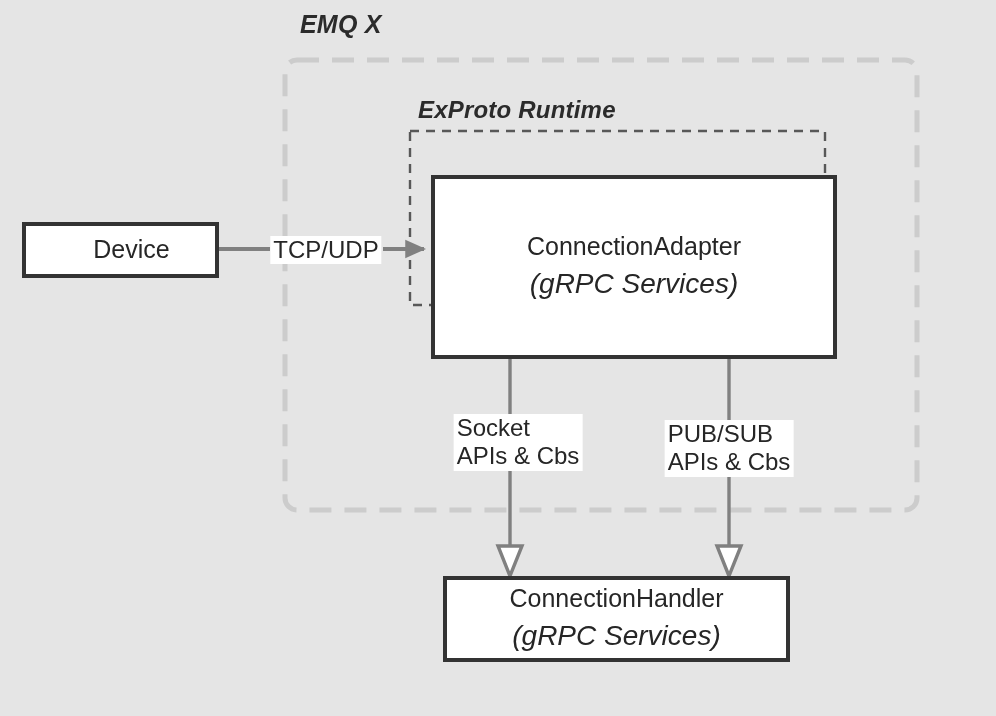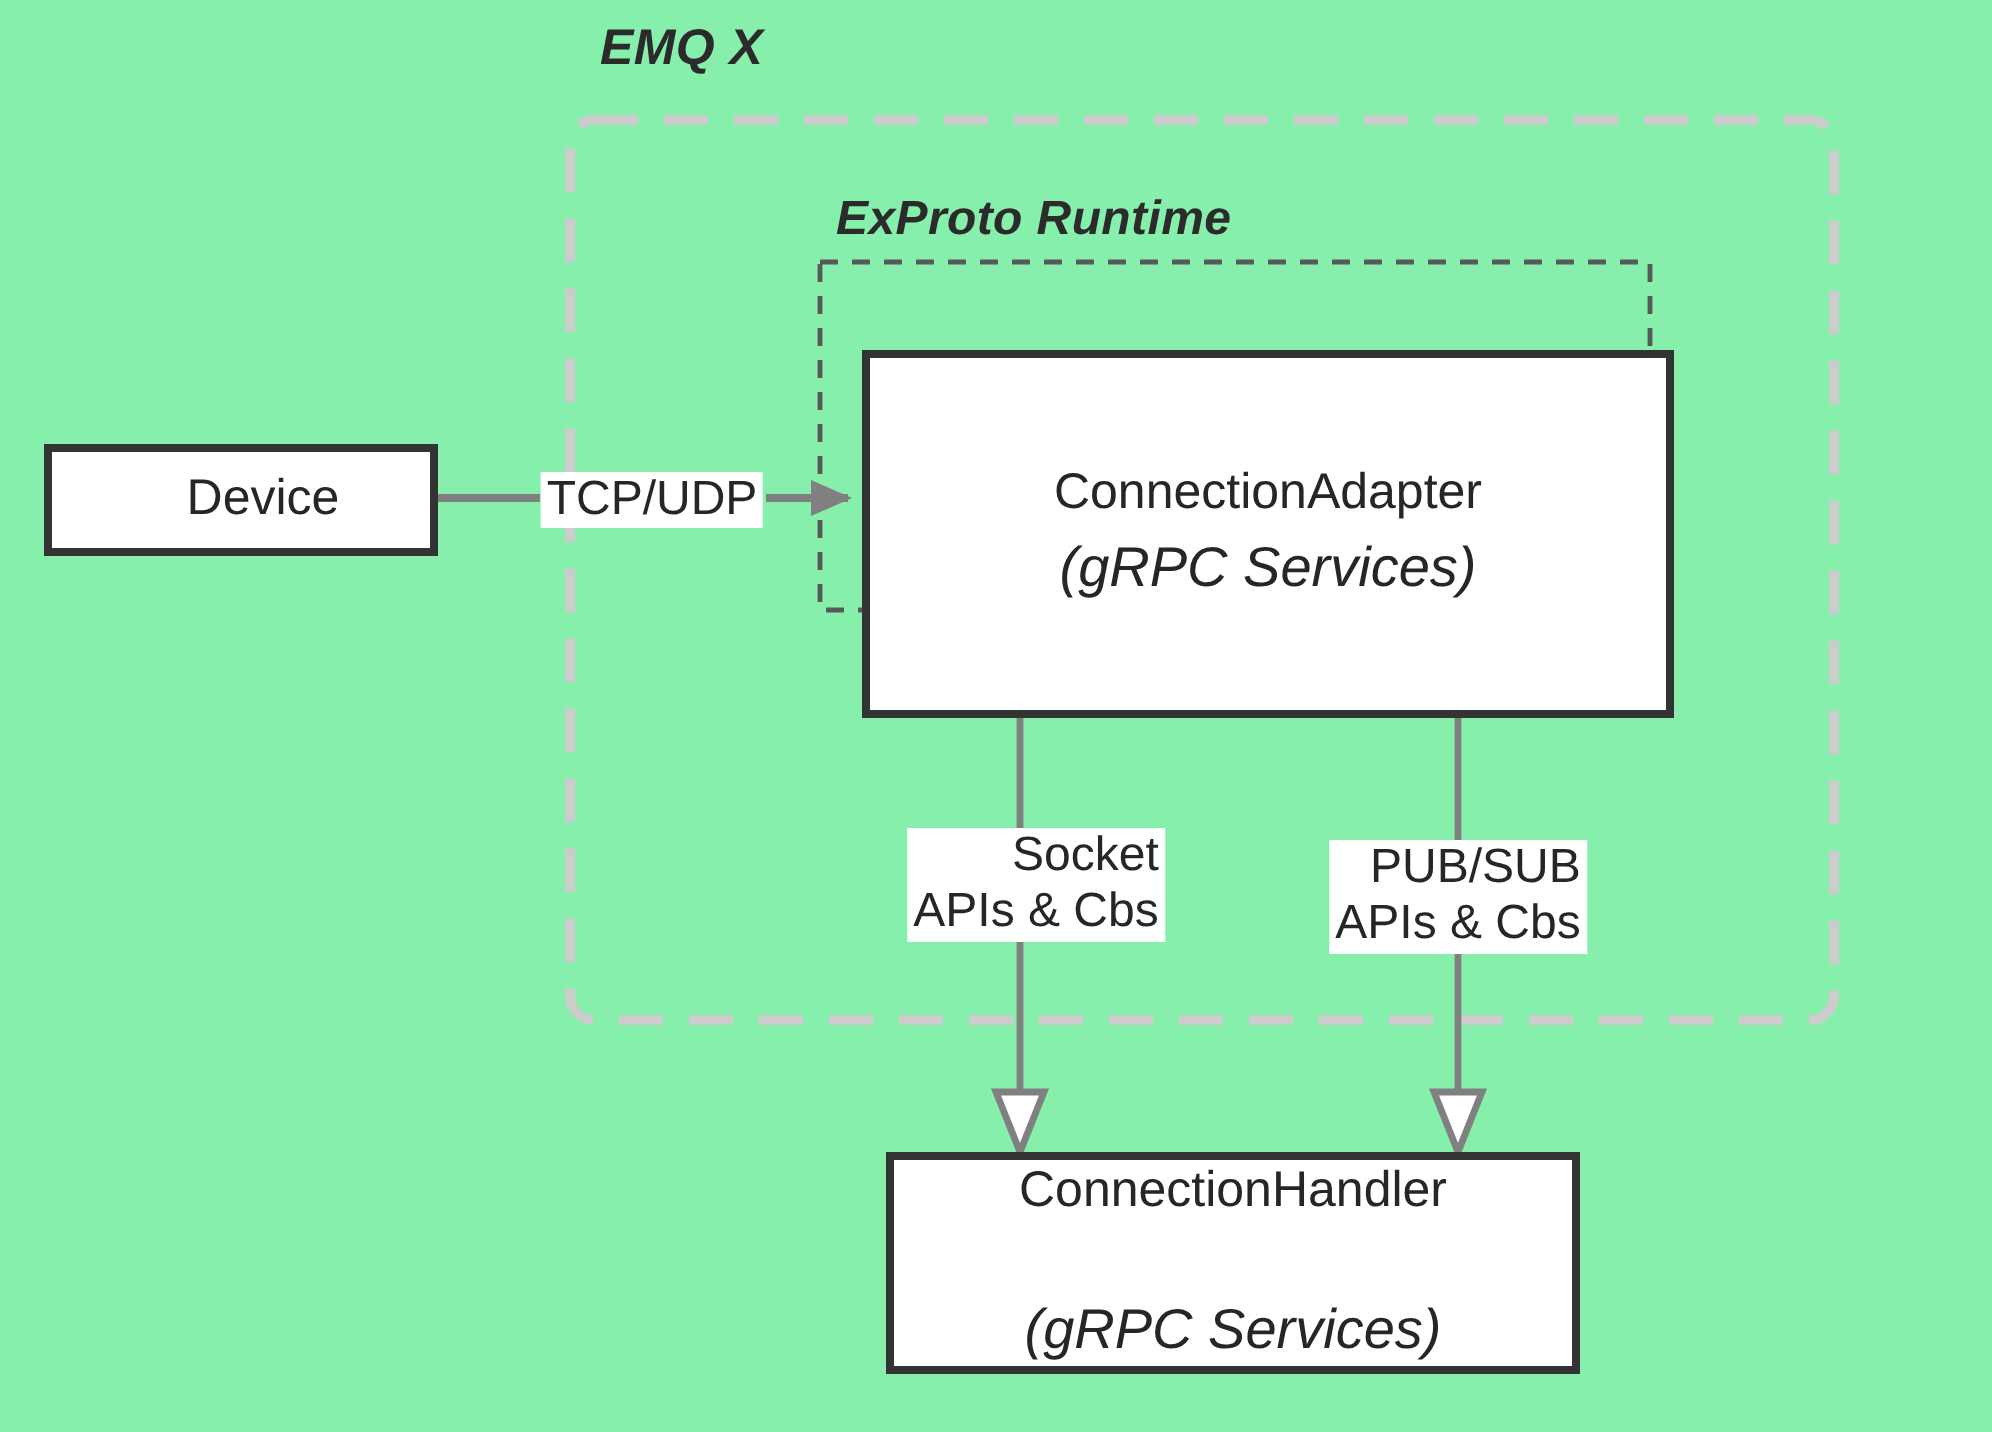"EMQ X" #canvas { background: #86efac -> #e5e5e5 }
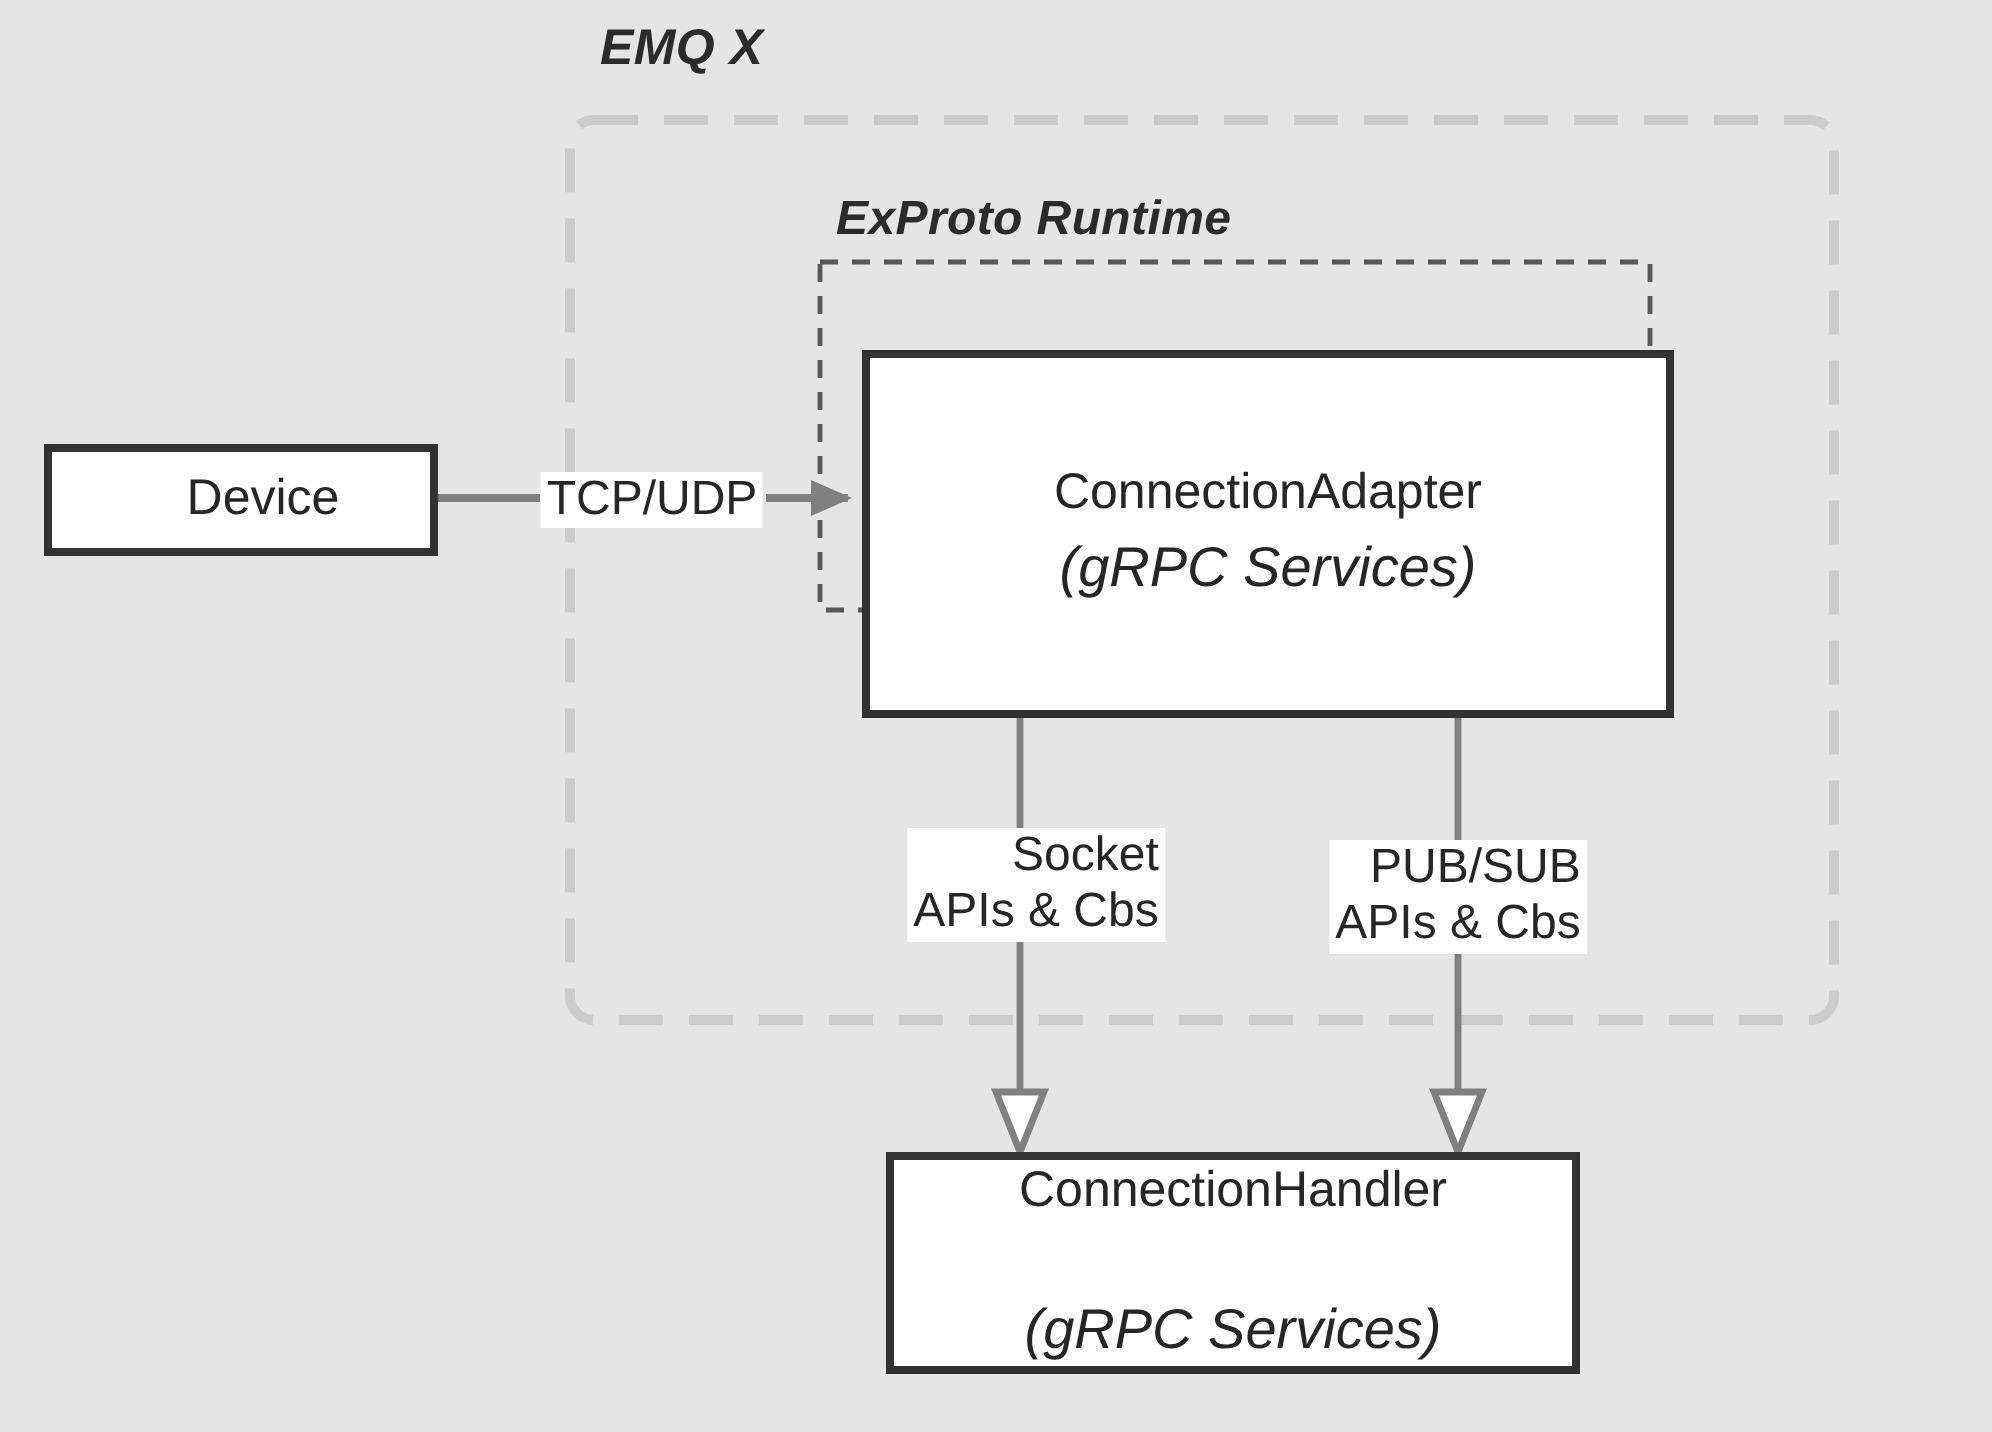"TCP/UDP" .edge-label { text-align: right -> left }
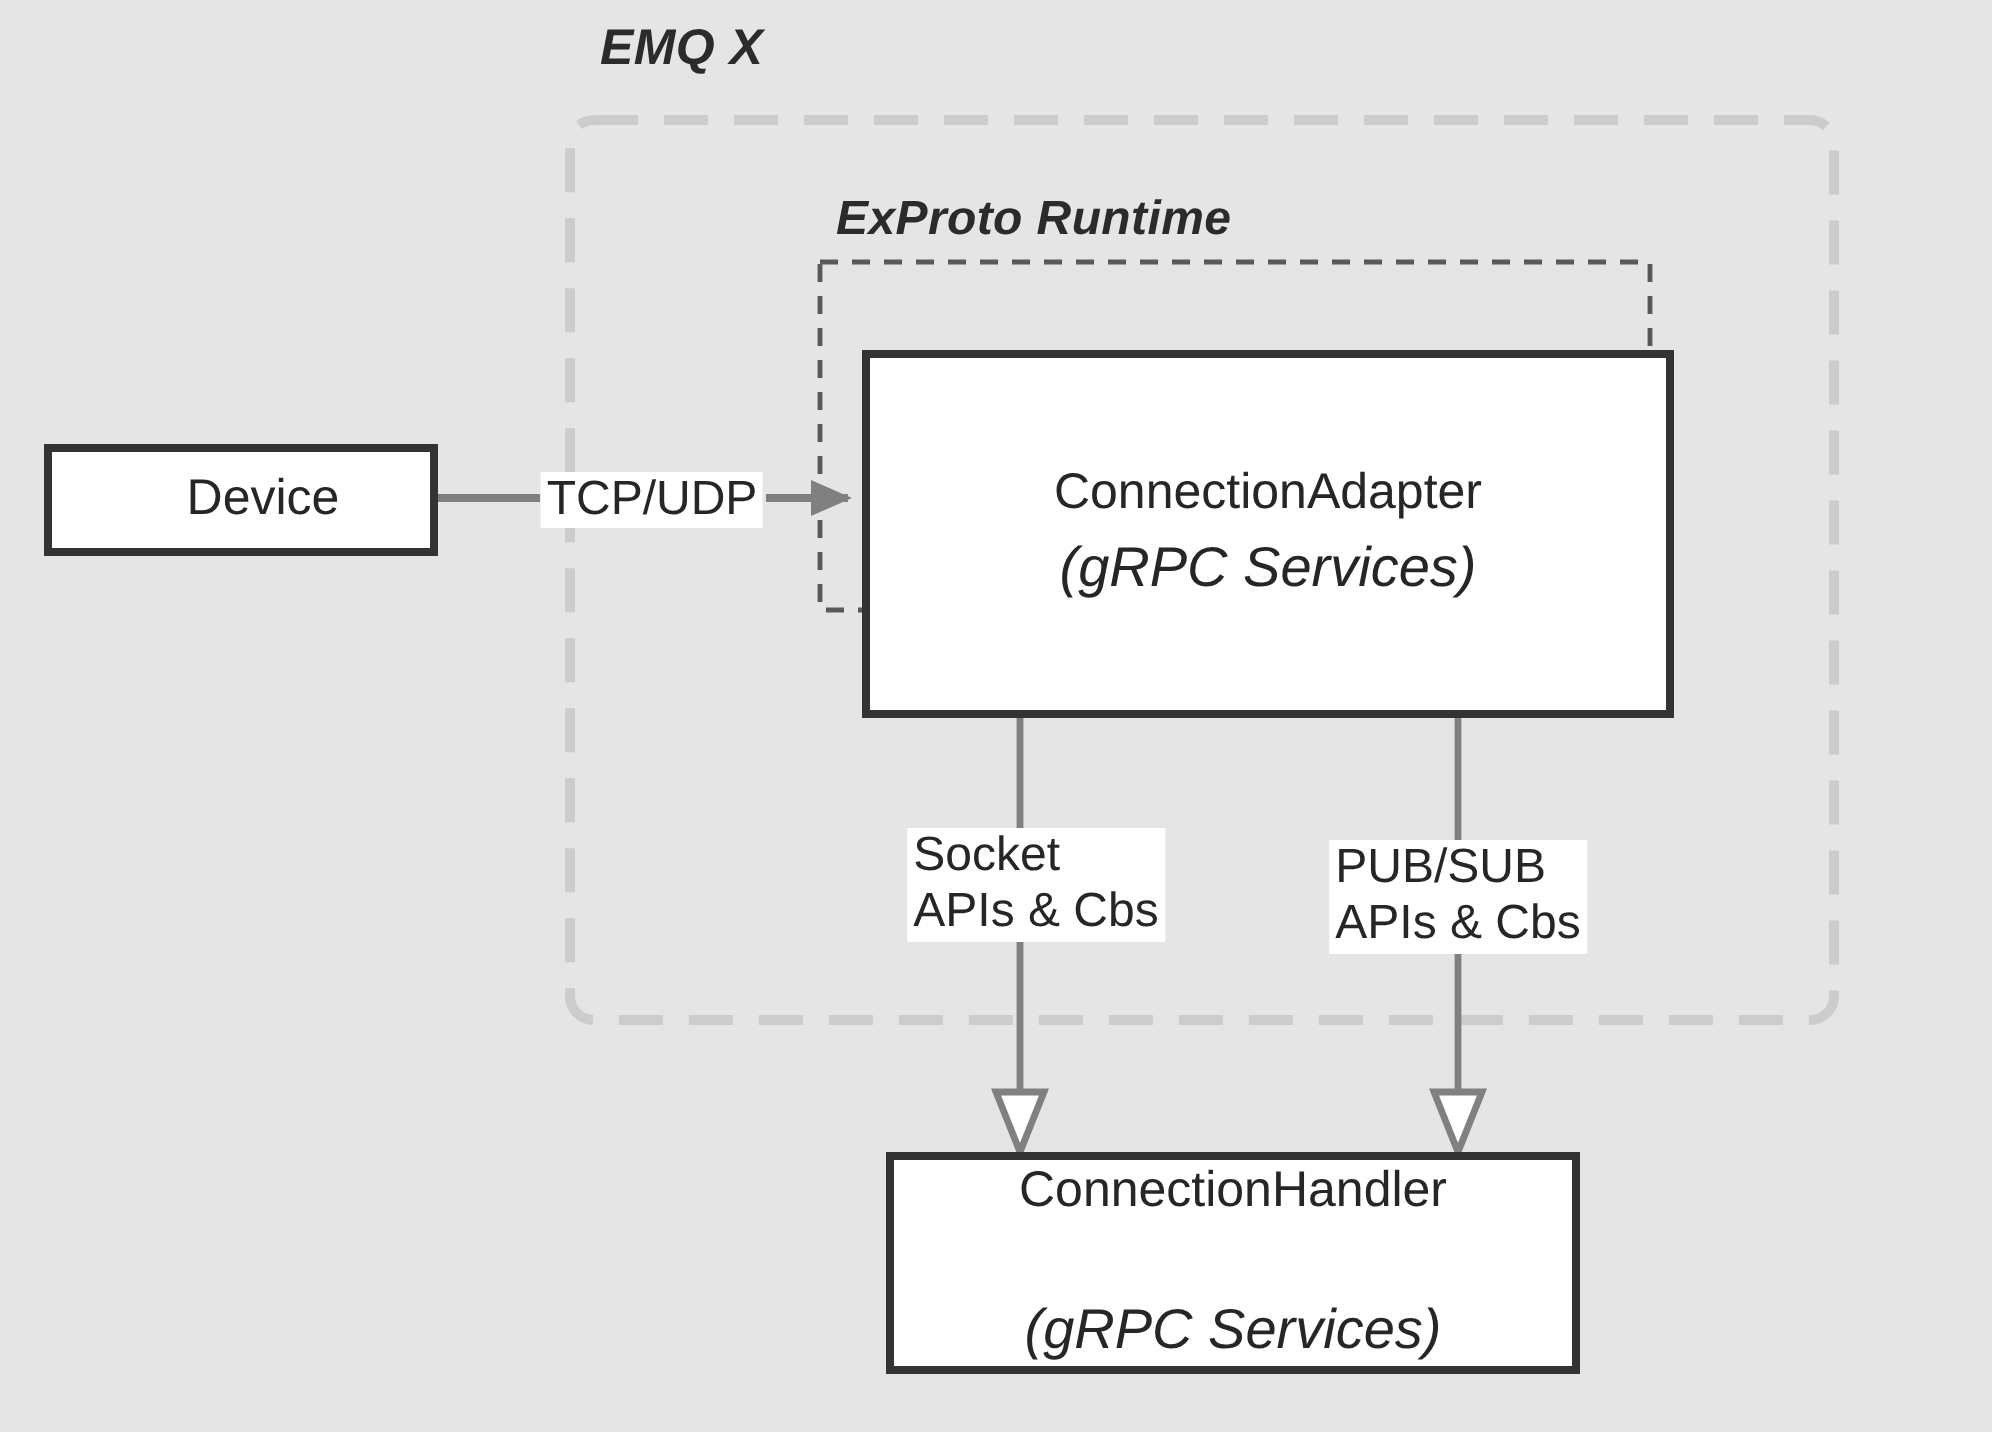"ConnectionHandler" #connection-handler-box { height: 111px -> 86px; justify-content: space-between -> none }
